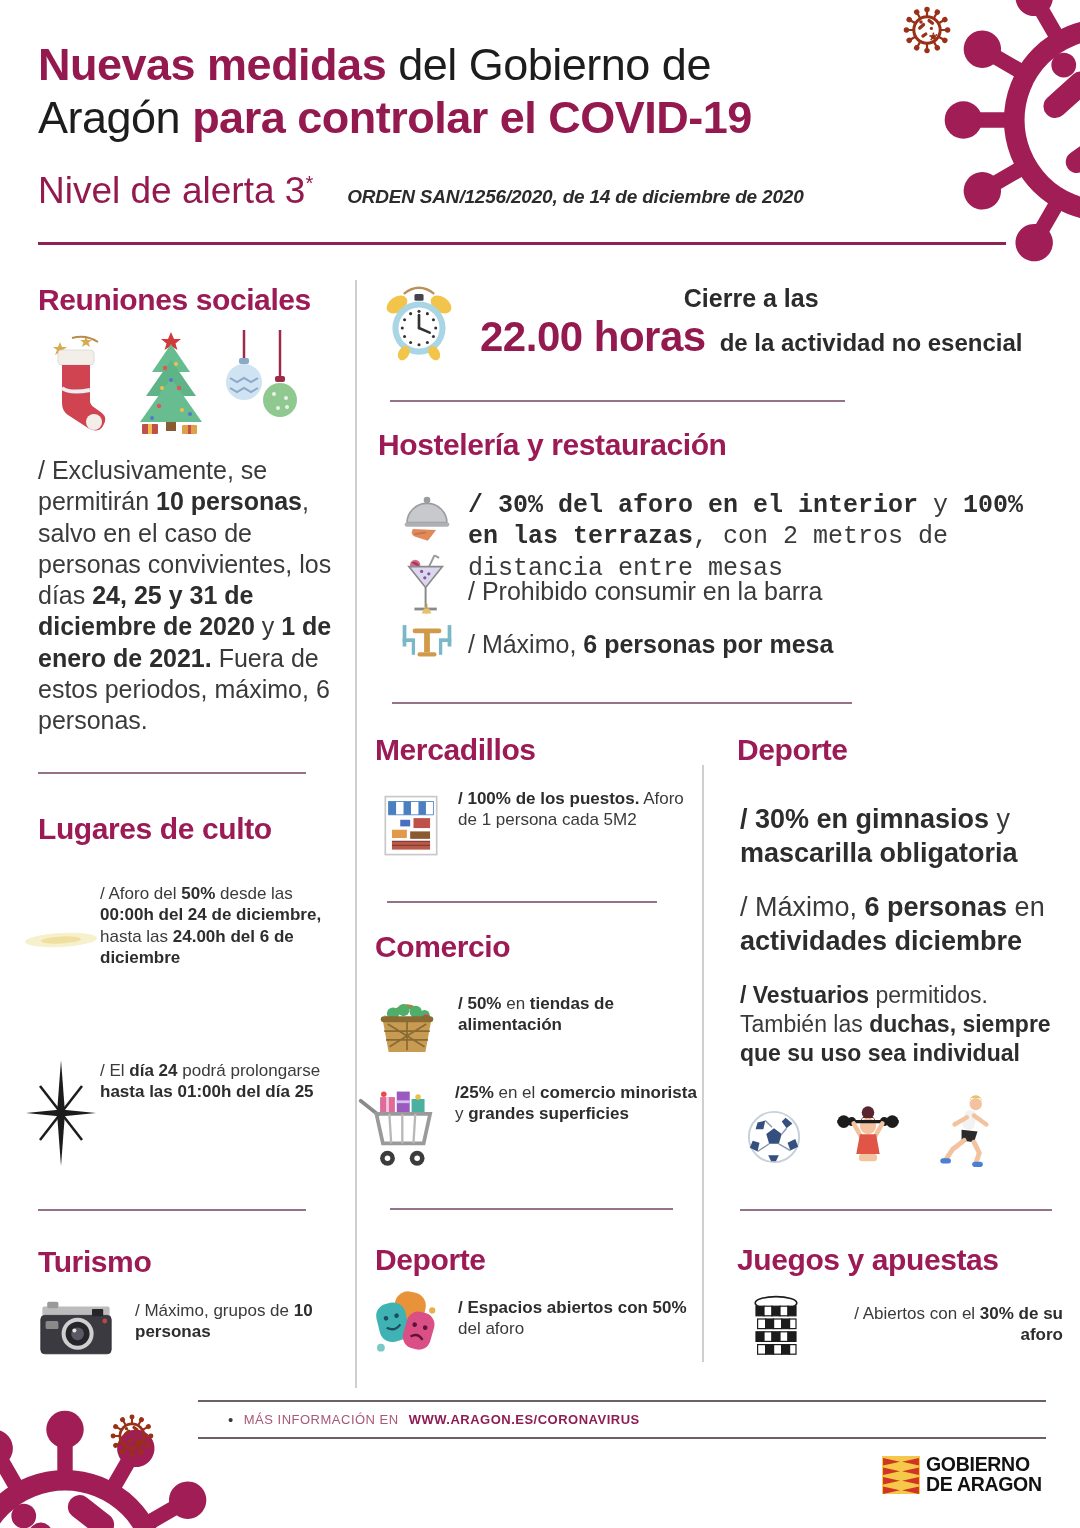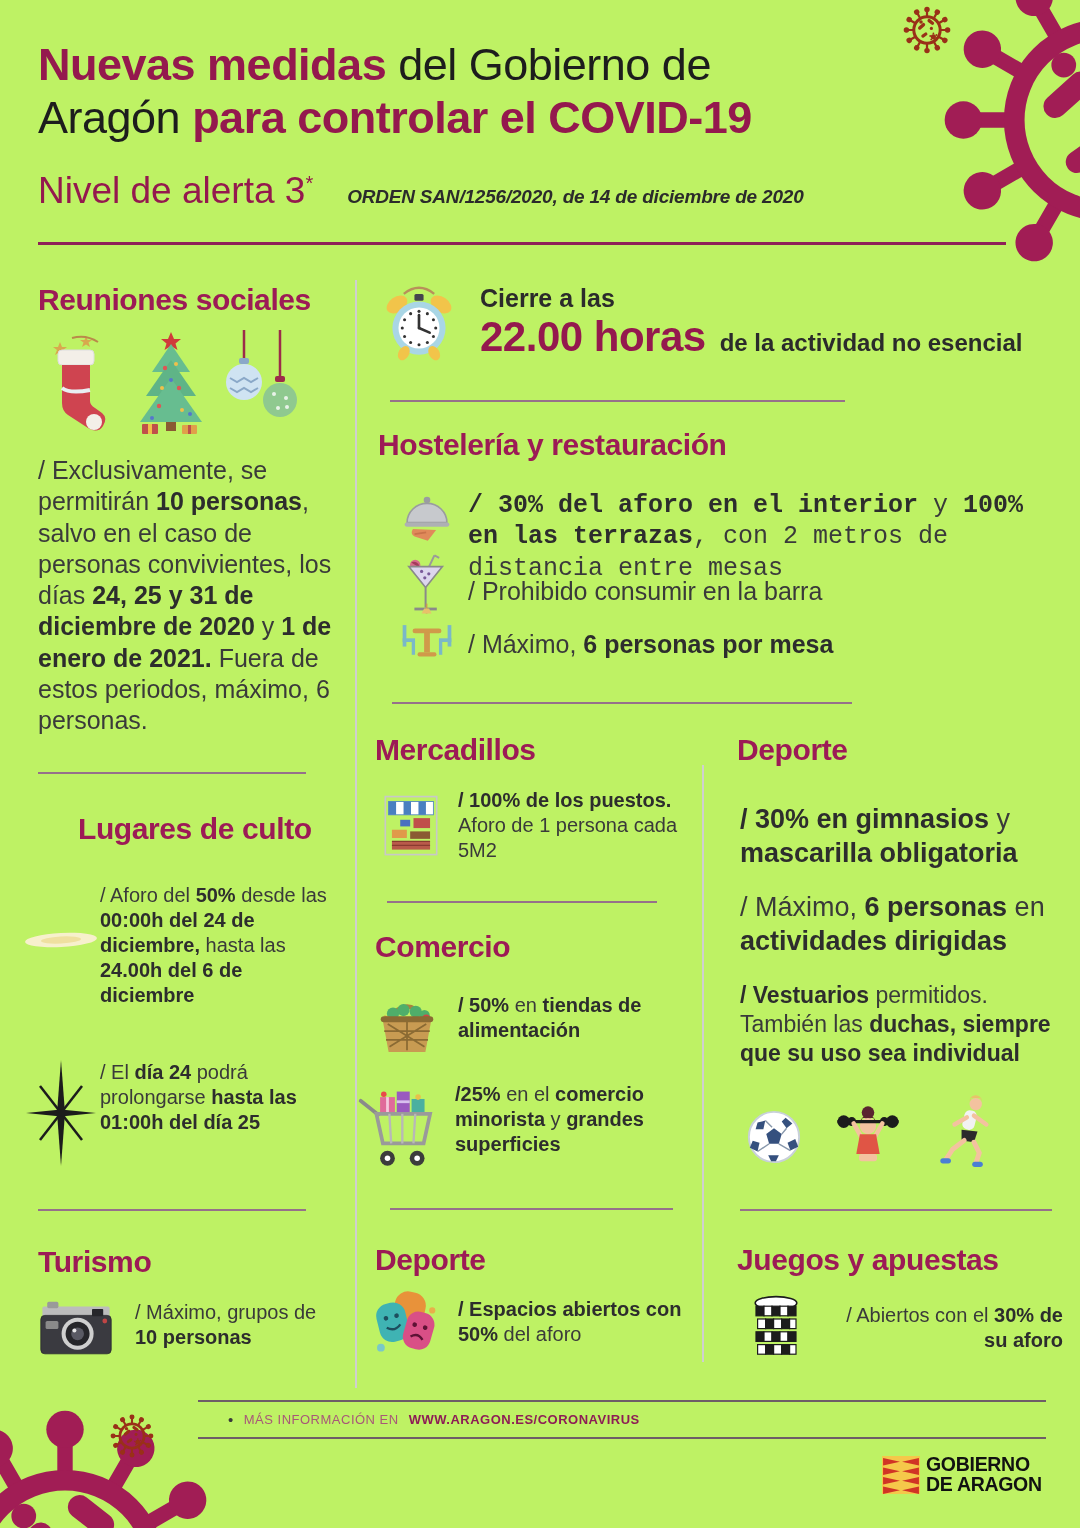"Nuevas medidas del Gobierno de" .page { background: #bef264 -> #ffffff }
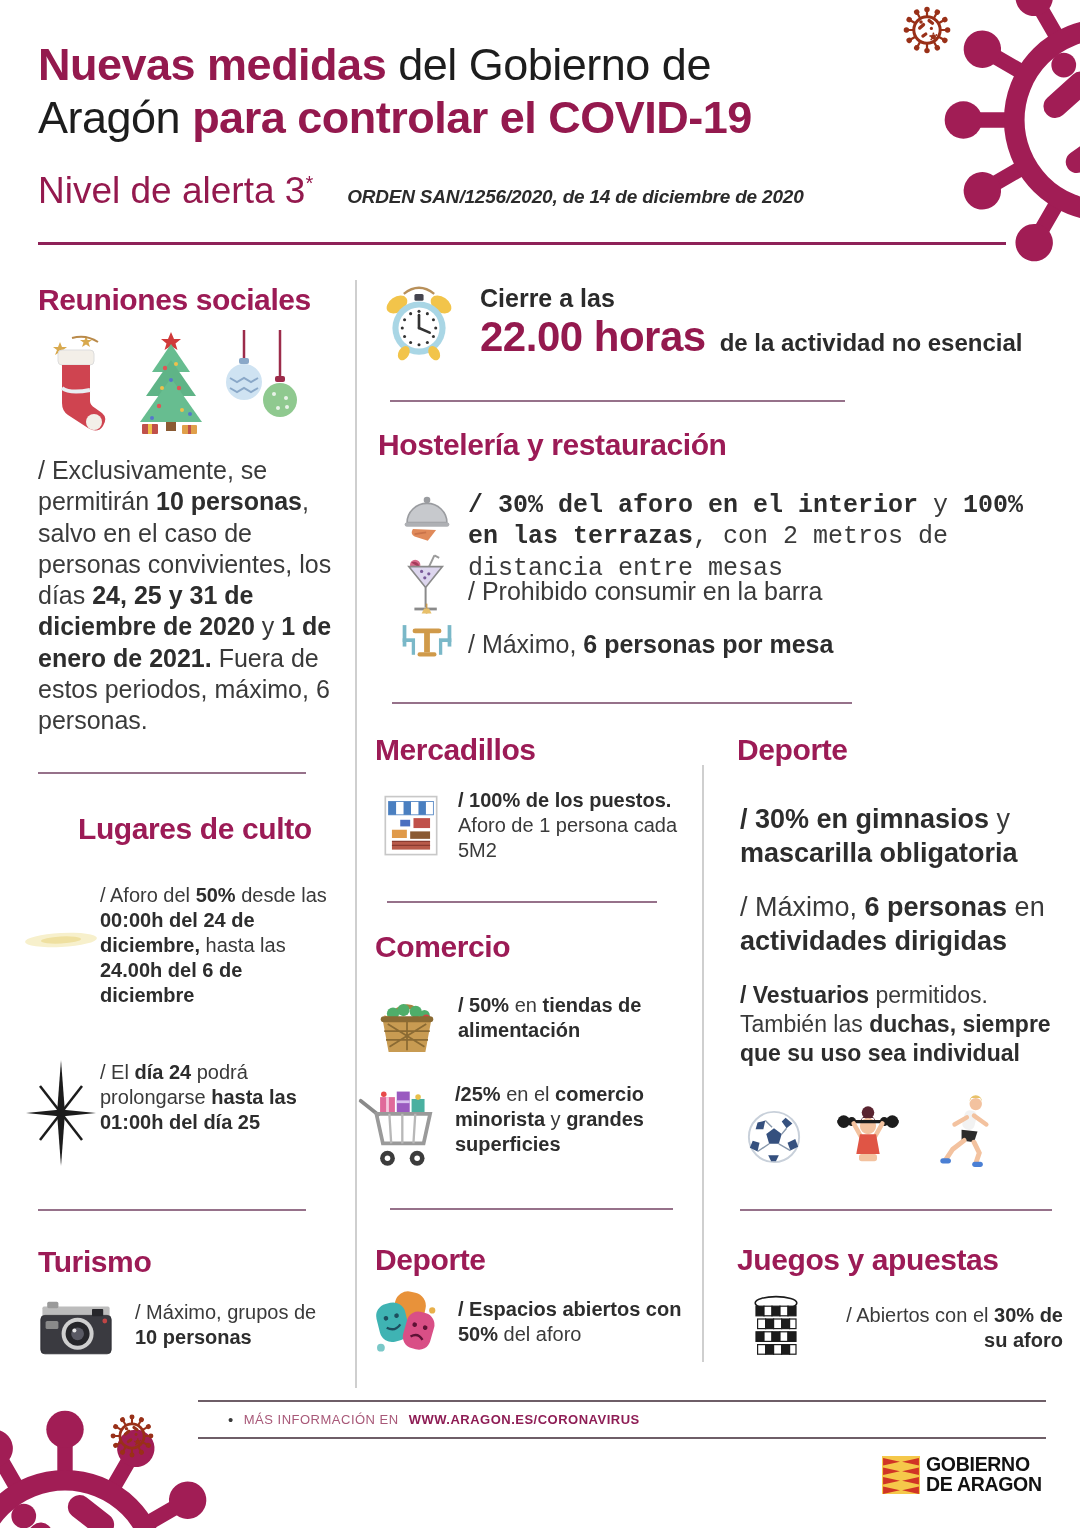"Cierre a las" div.abs { text-align: none -> center }
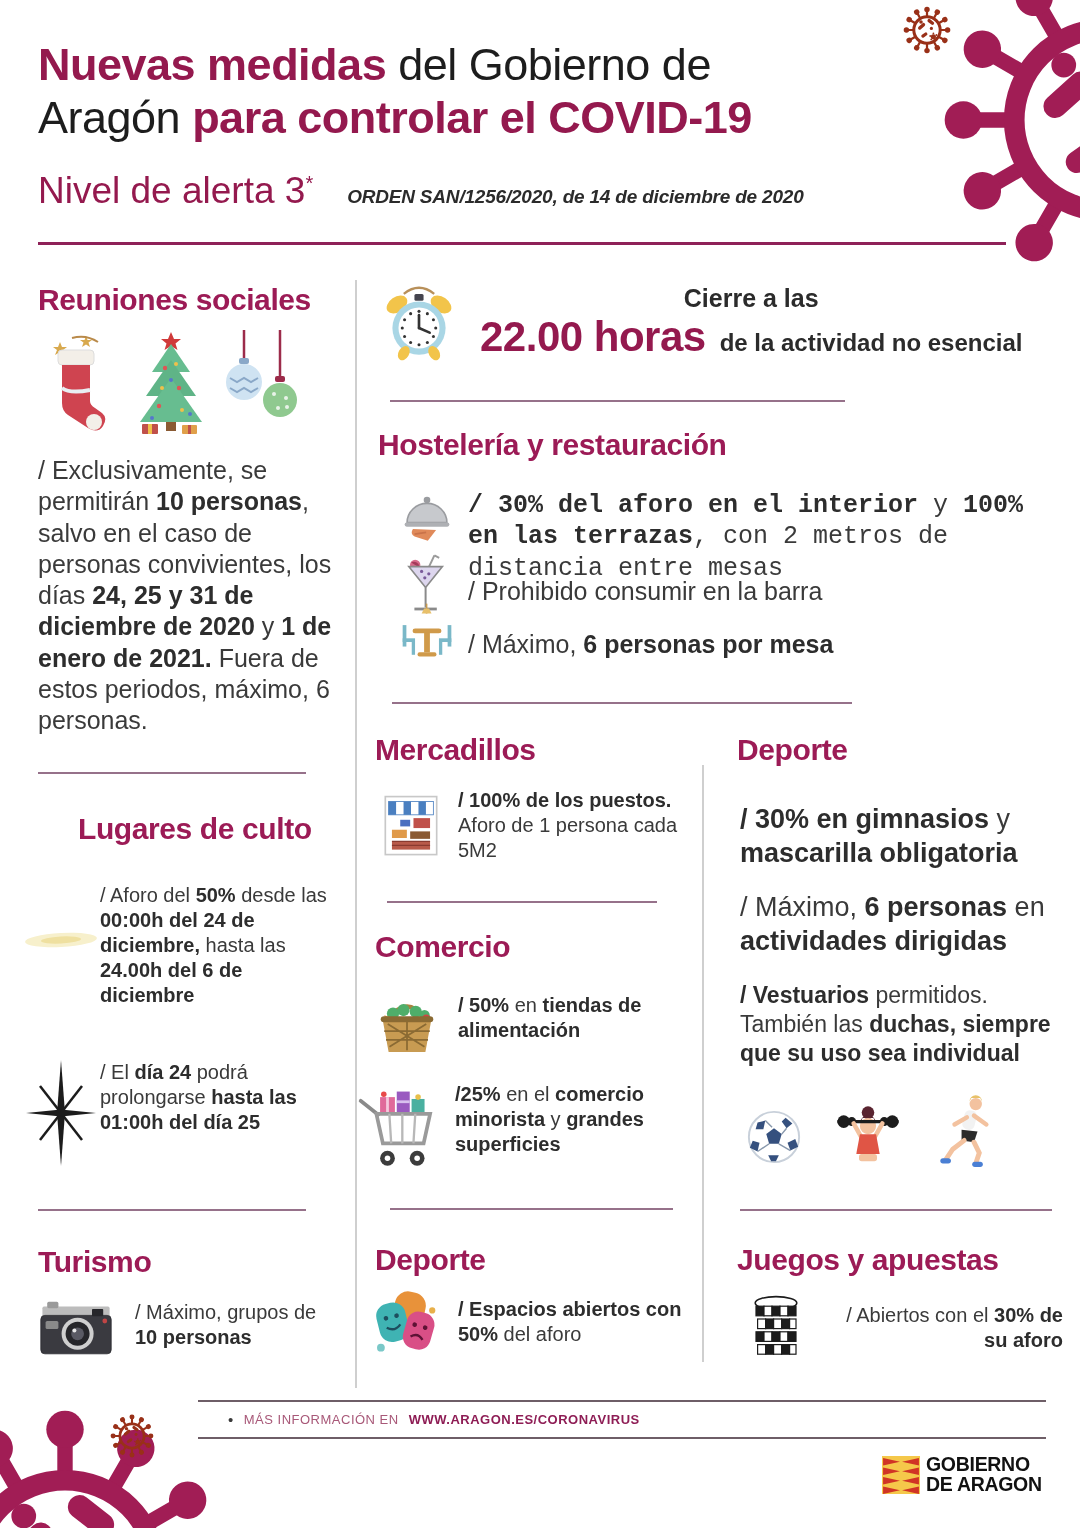"/ 100% de los puestos." .txt { font-size: 20px -> 17px }
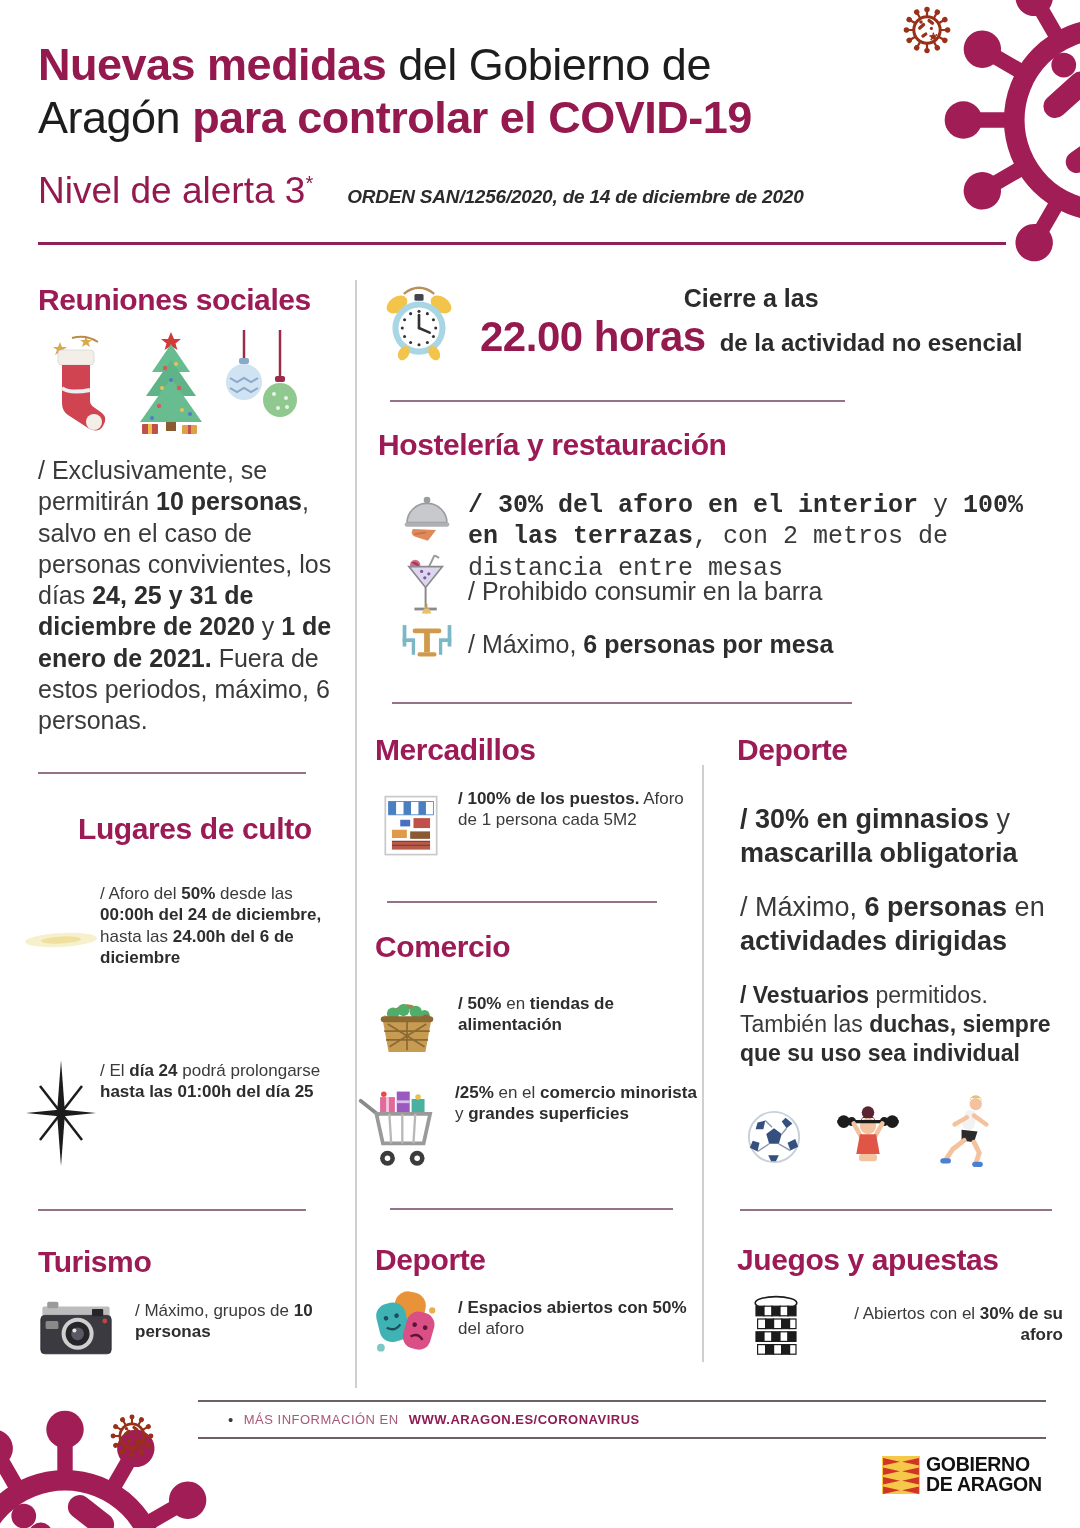"Lugares de culto" div.sec-title { margin-left: 40px -> none }
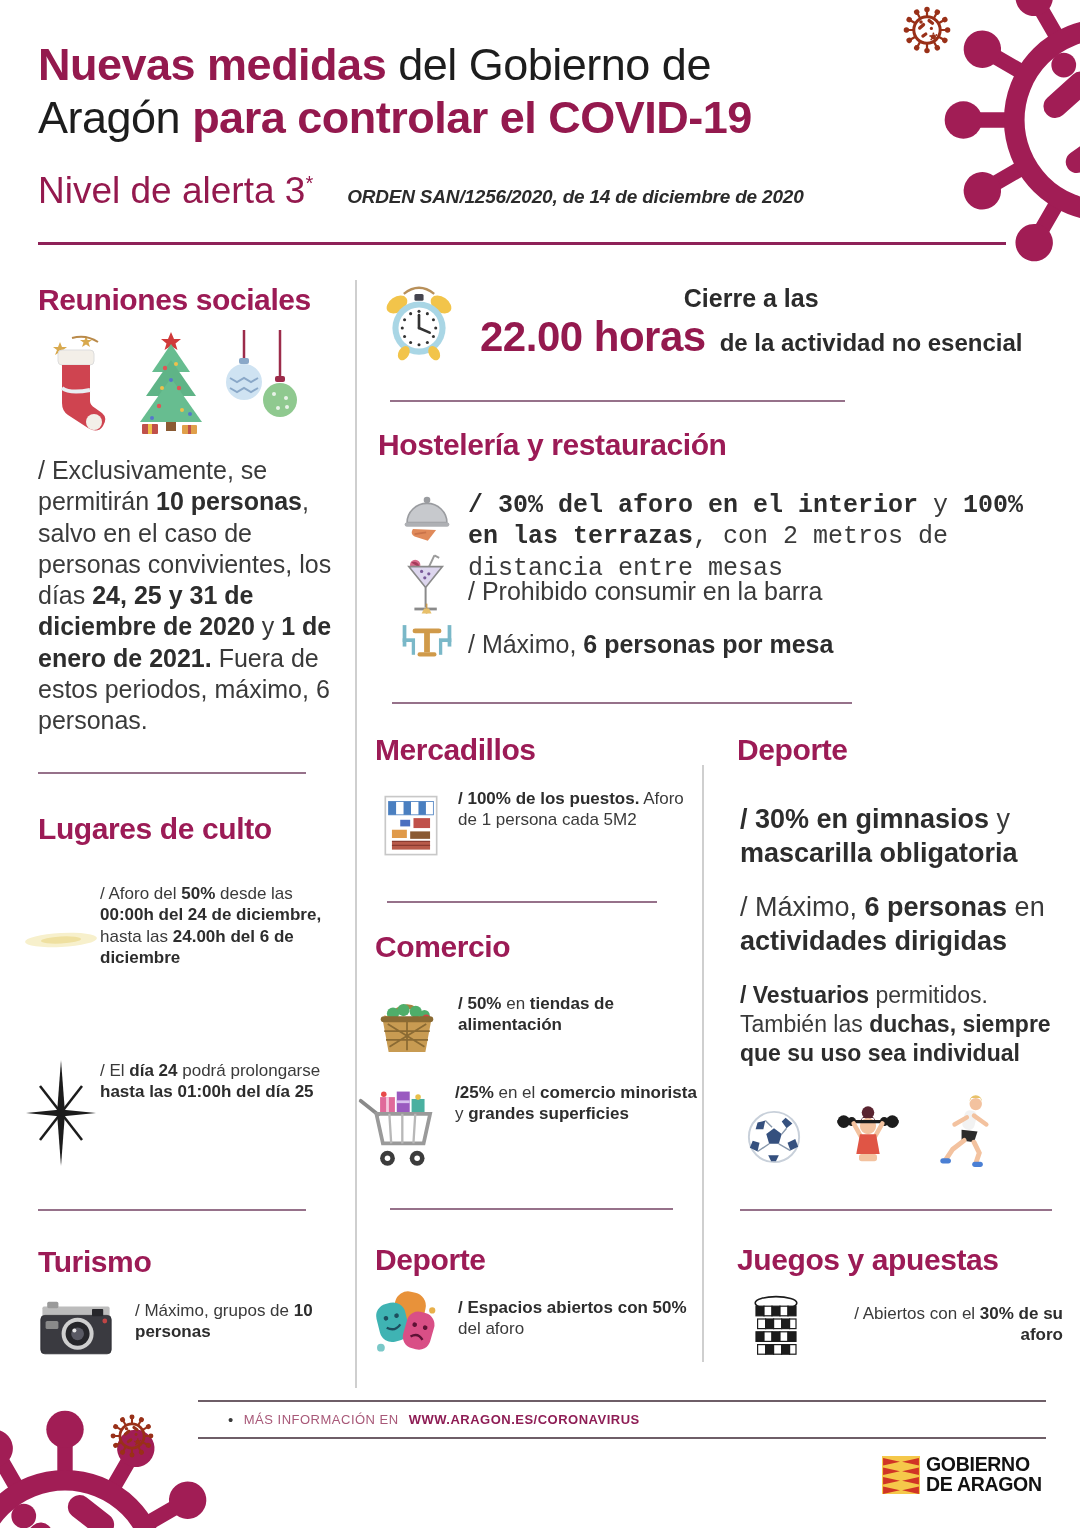"actividades dirigidas" span.b { text: dirigidas -> diciembre }
